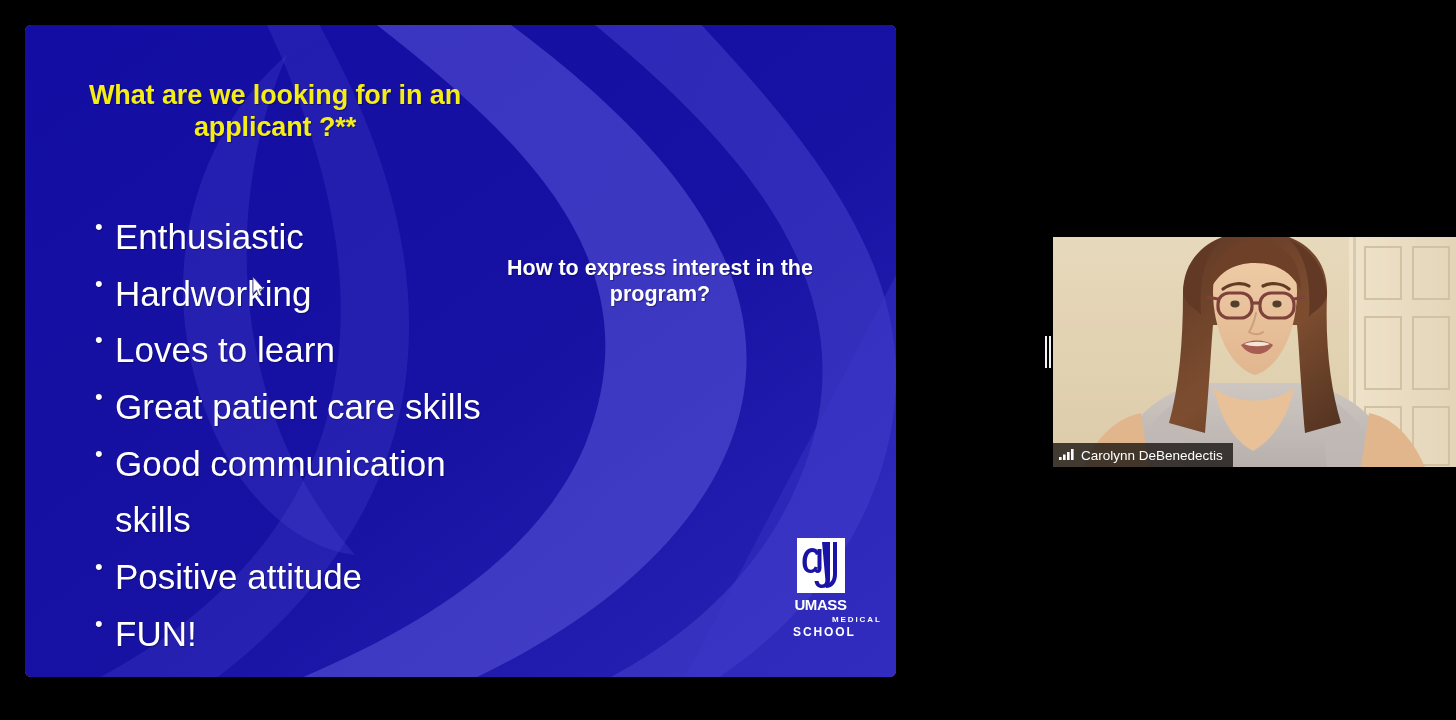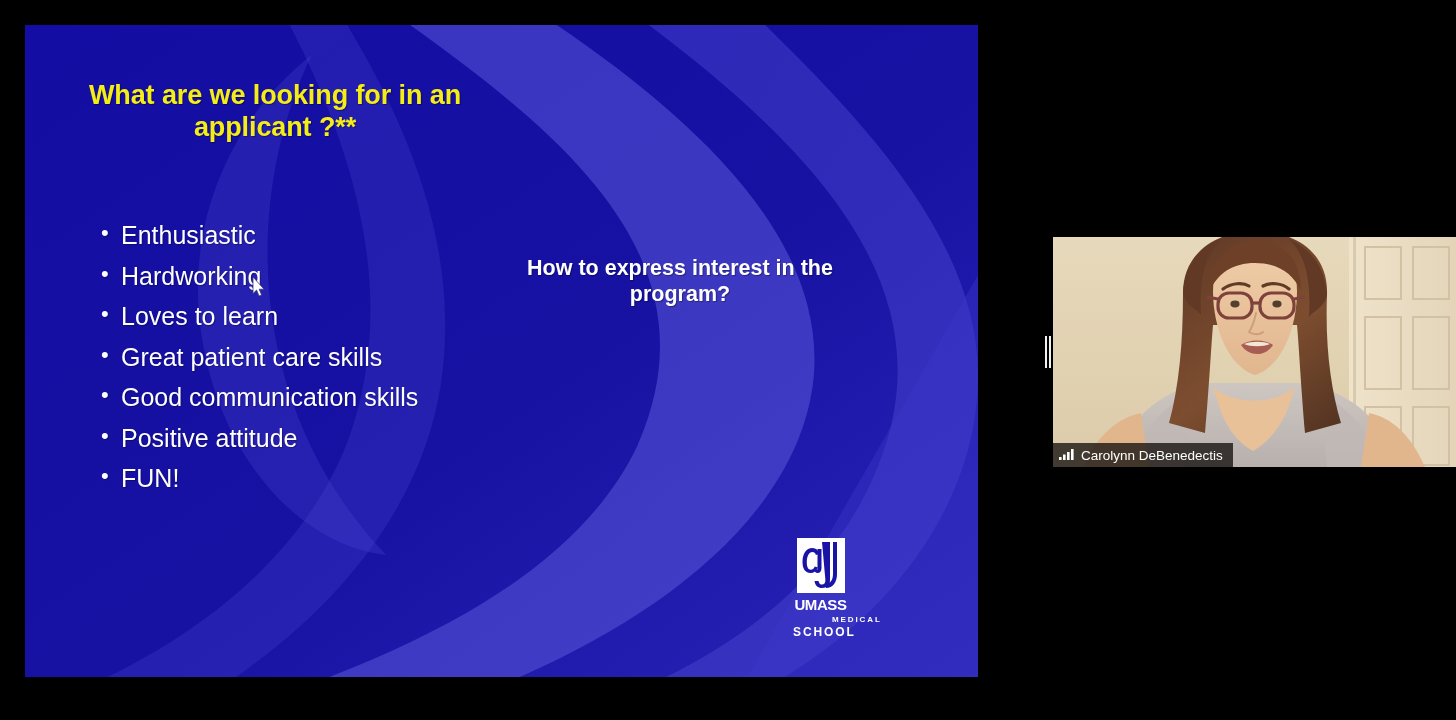"What are we looking for" #slide { border-radius: none -> 6px; width: 953px -> 871px }
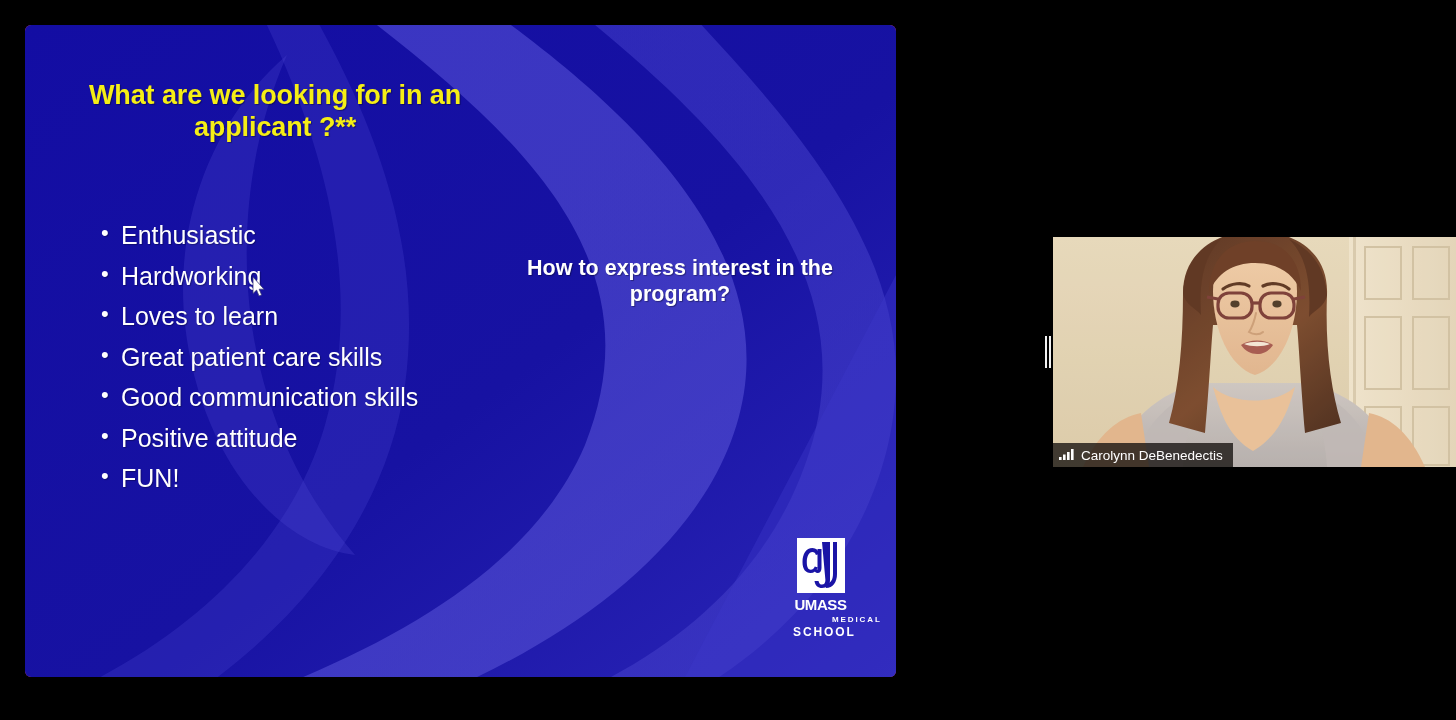"Enthusiastic" #bullet-list { font-size: 25px -> 35px; margin: 6px -> 0 }
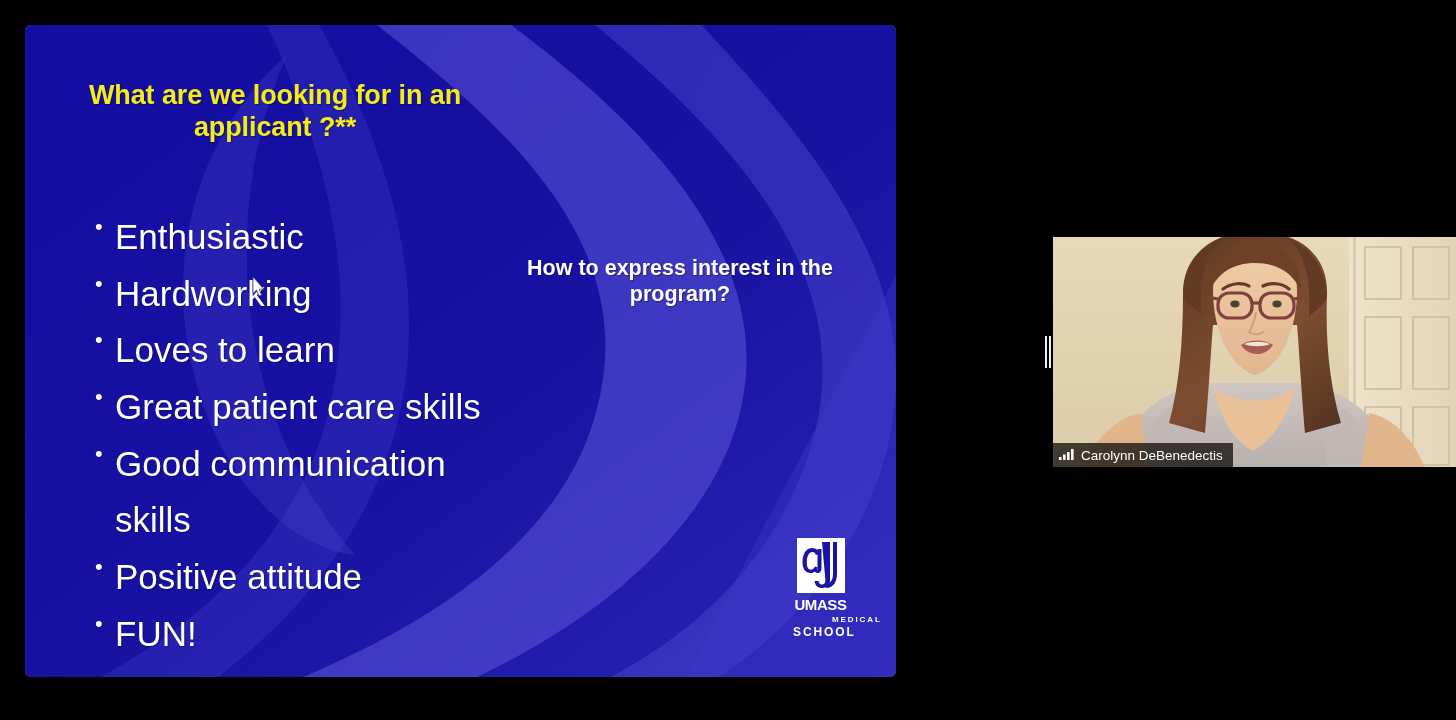"How to express interest in" #right-heading { left: 460px -> 440px }
